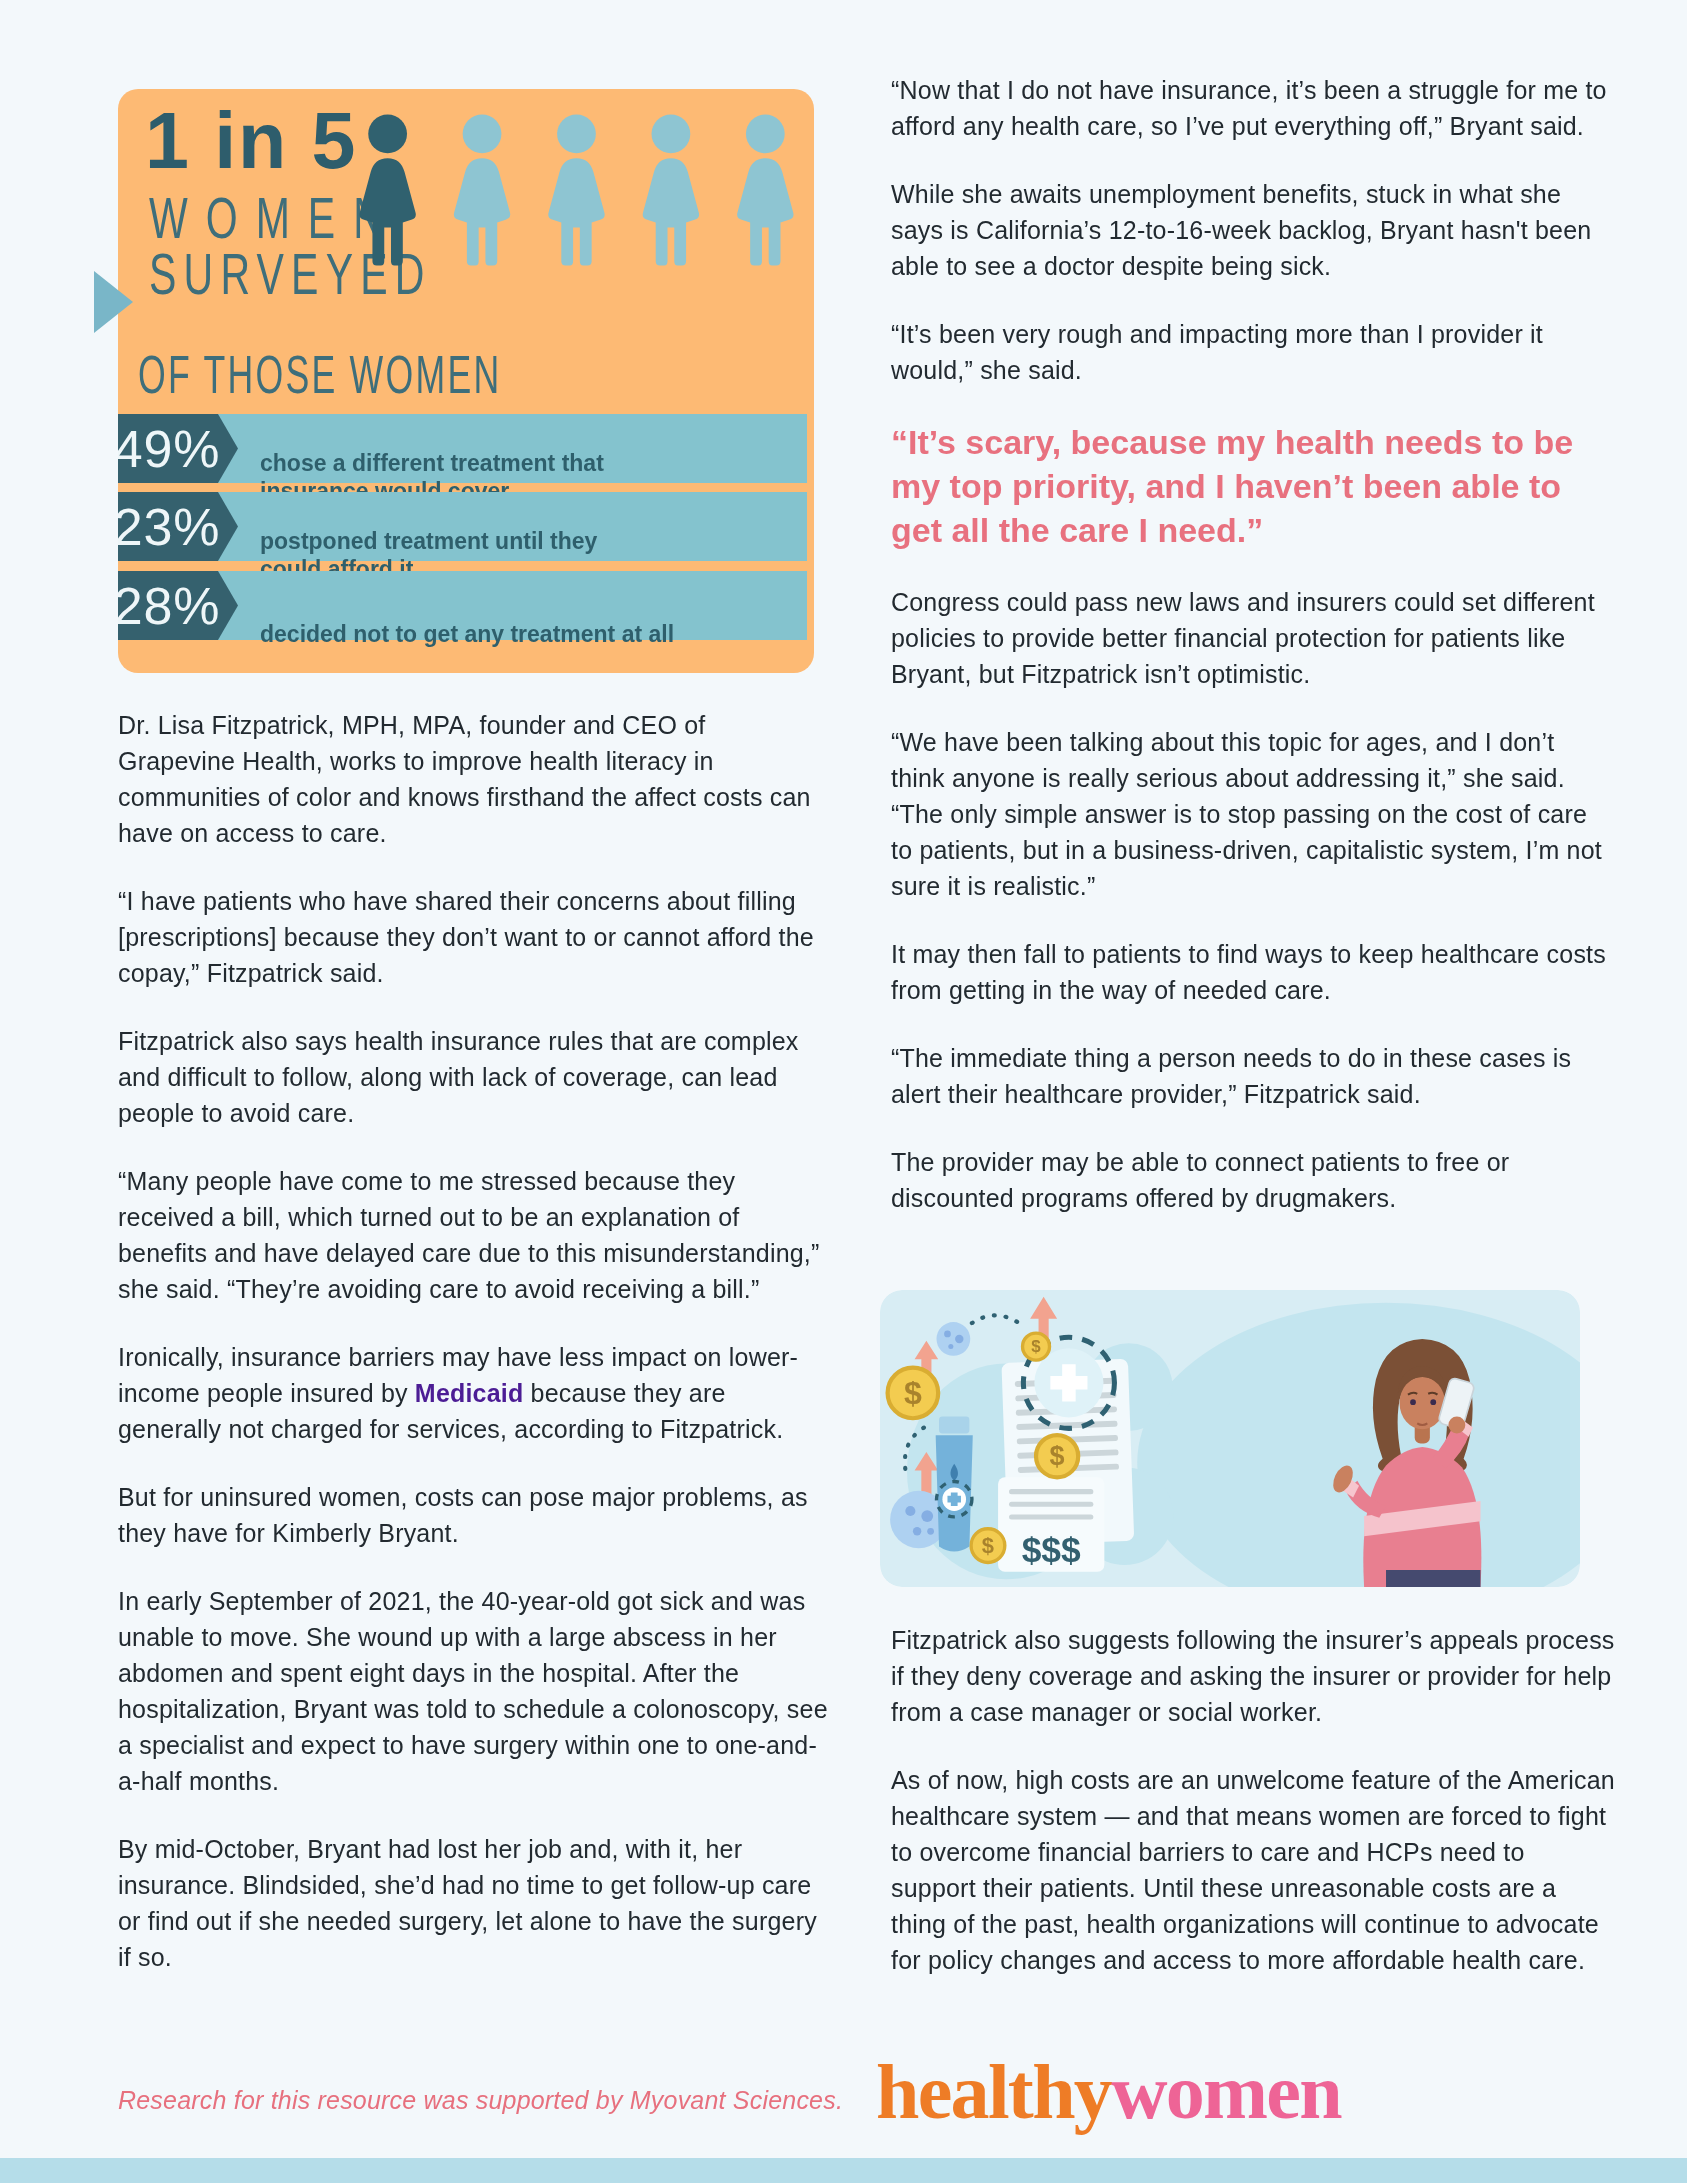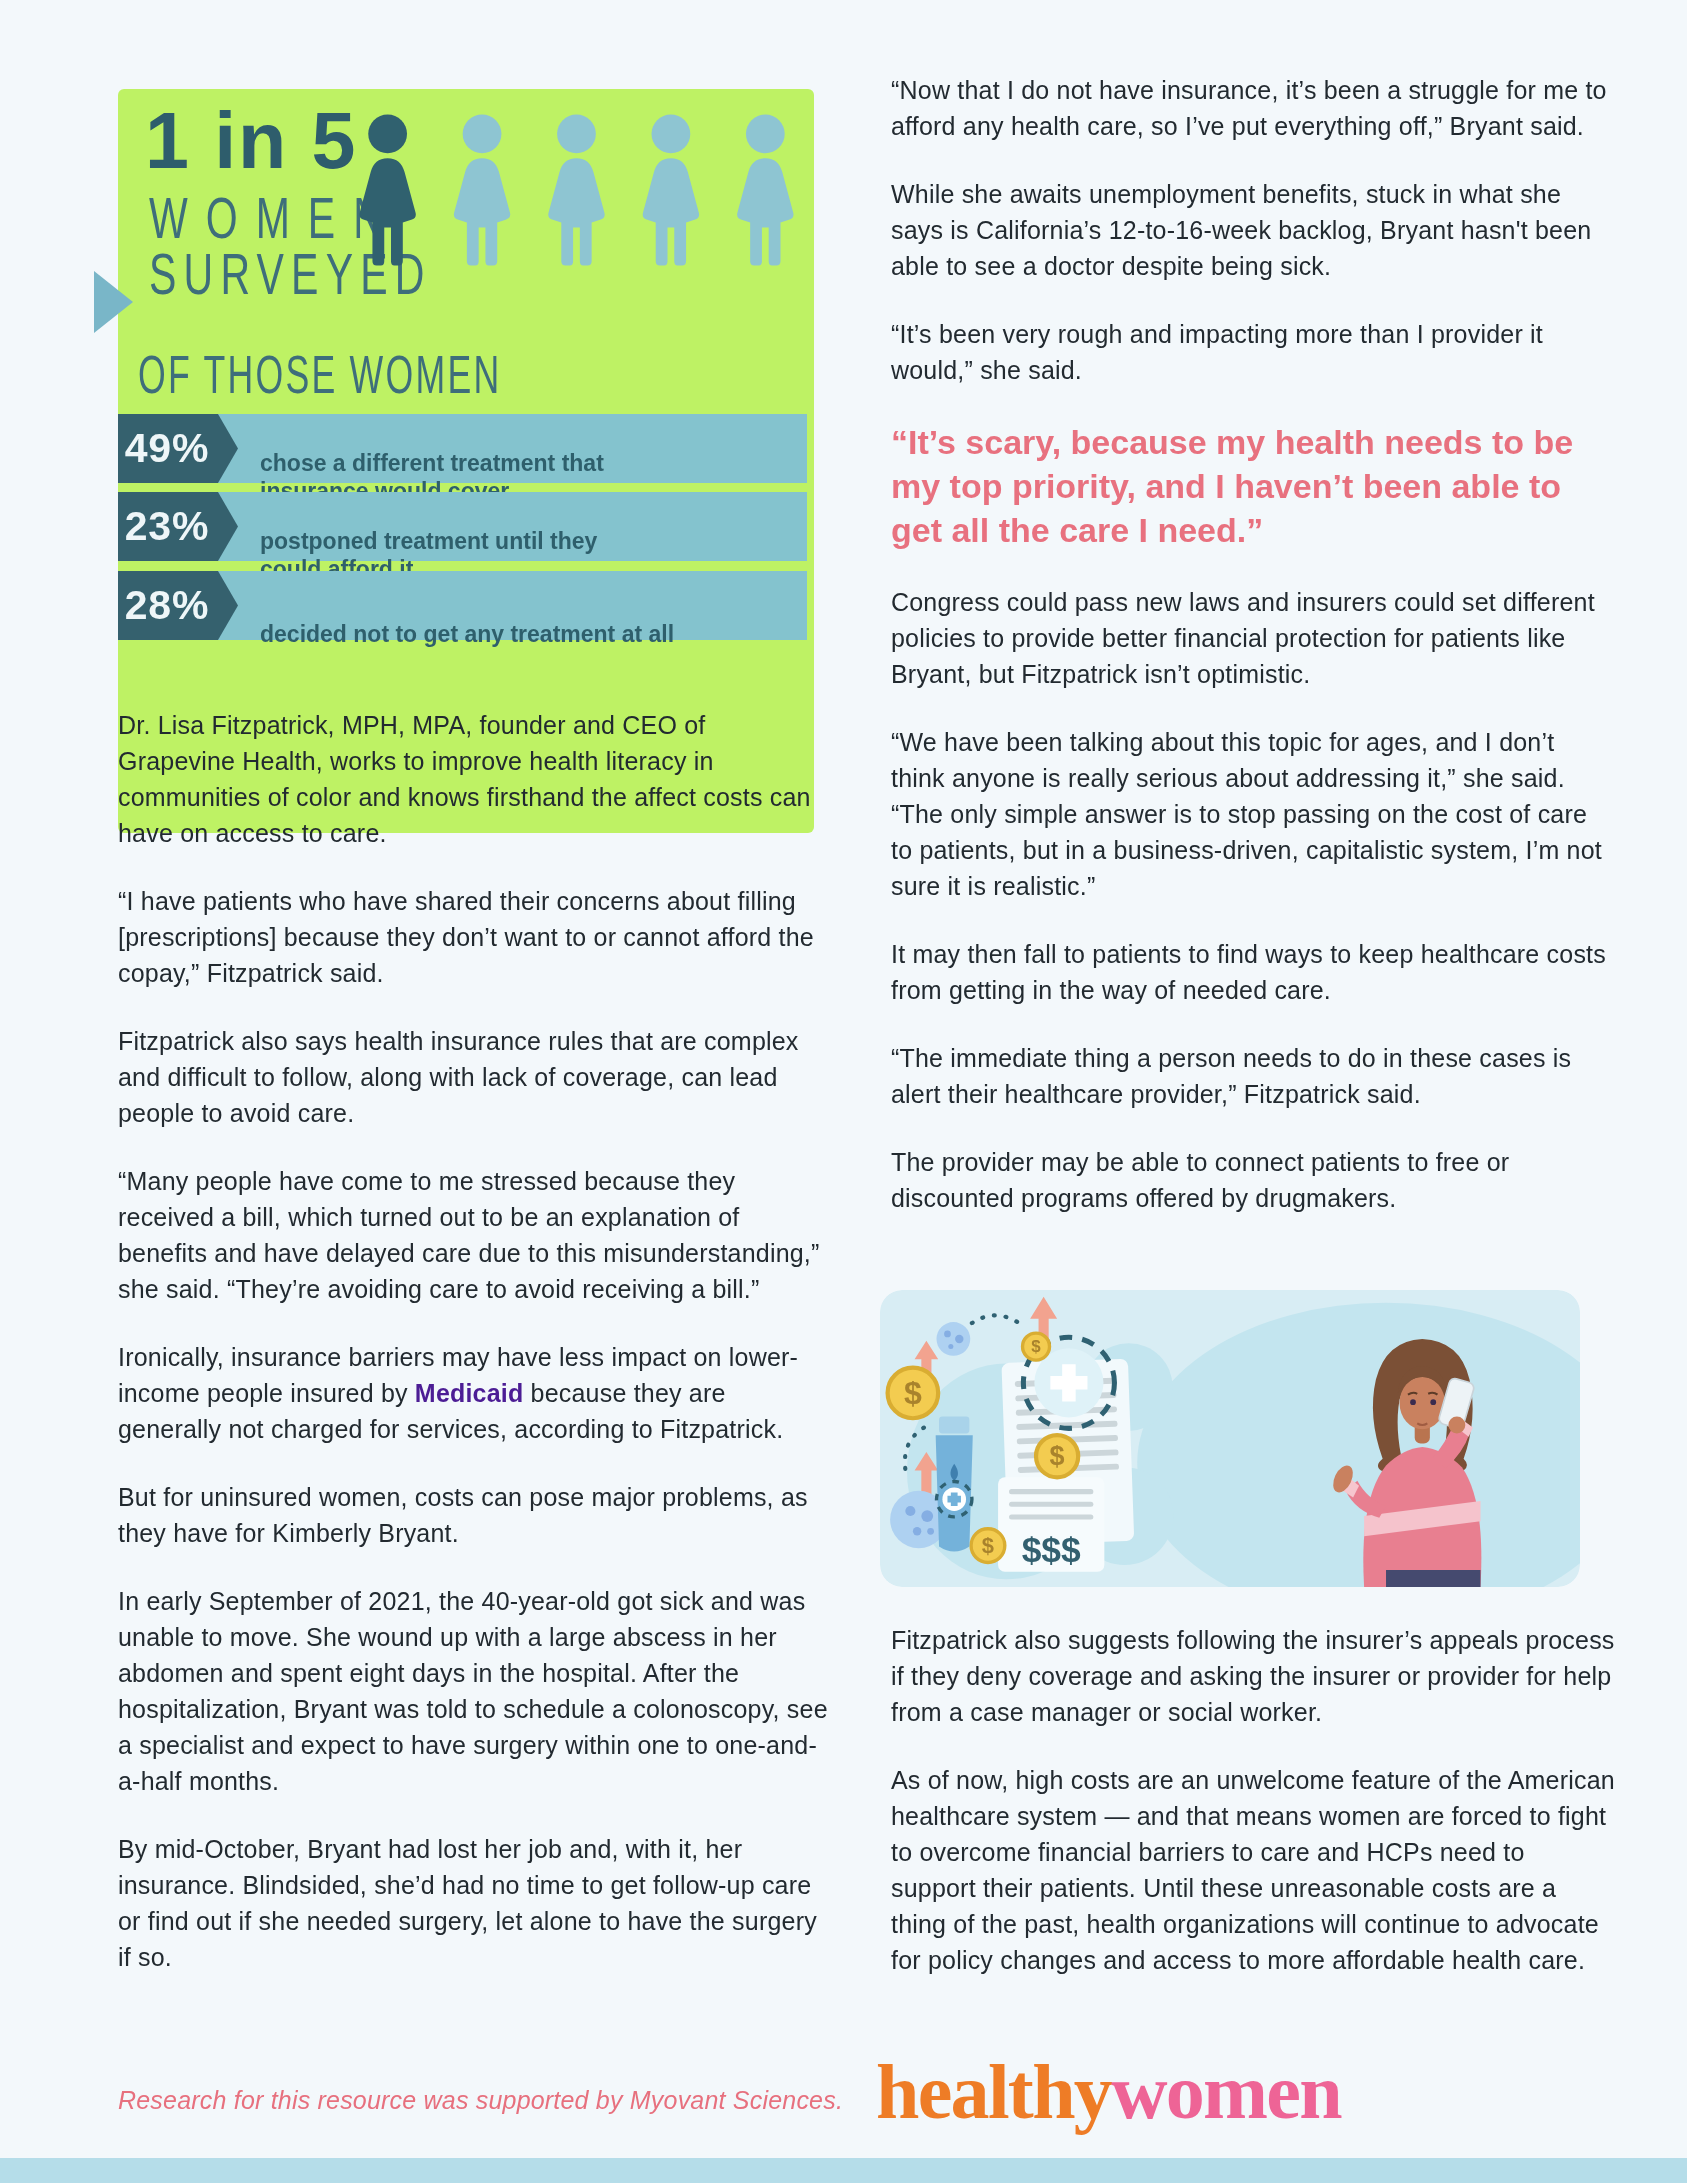"1 in 5" .infographic { background: #bef264 -> #fdba74; border-radius: 6px -> 20px; height: 744px -> 584px }
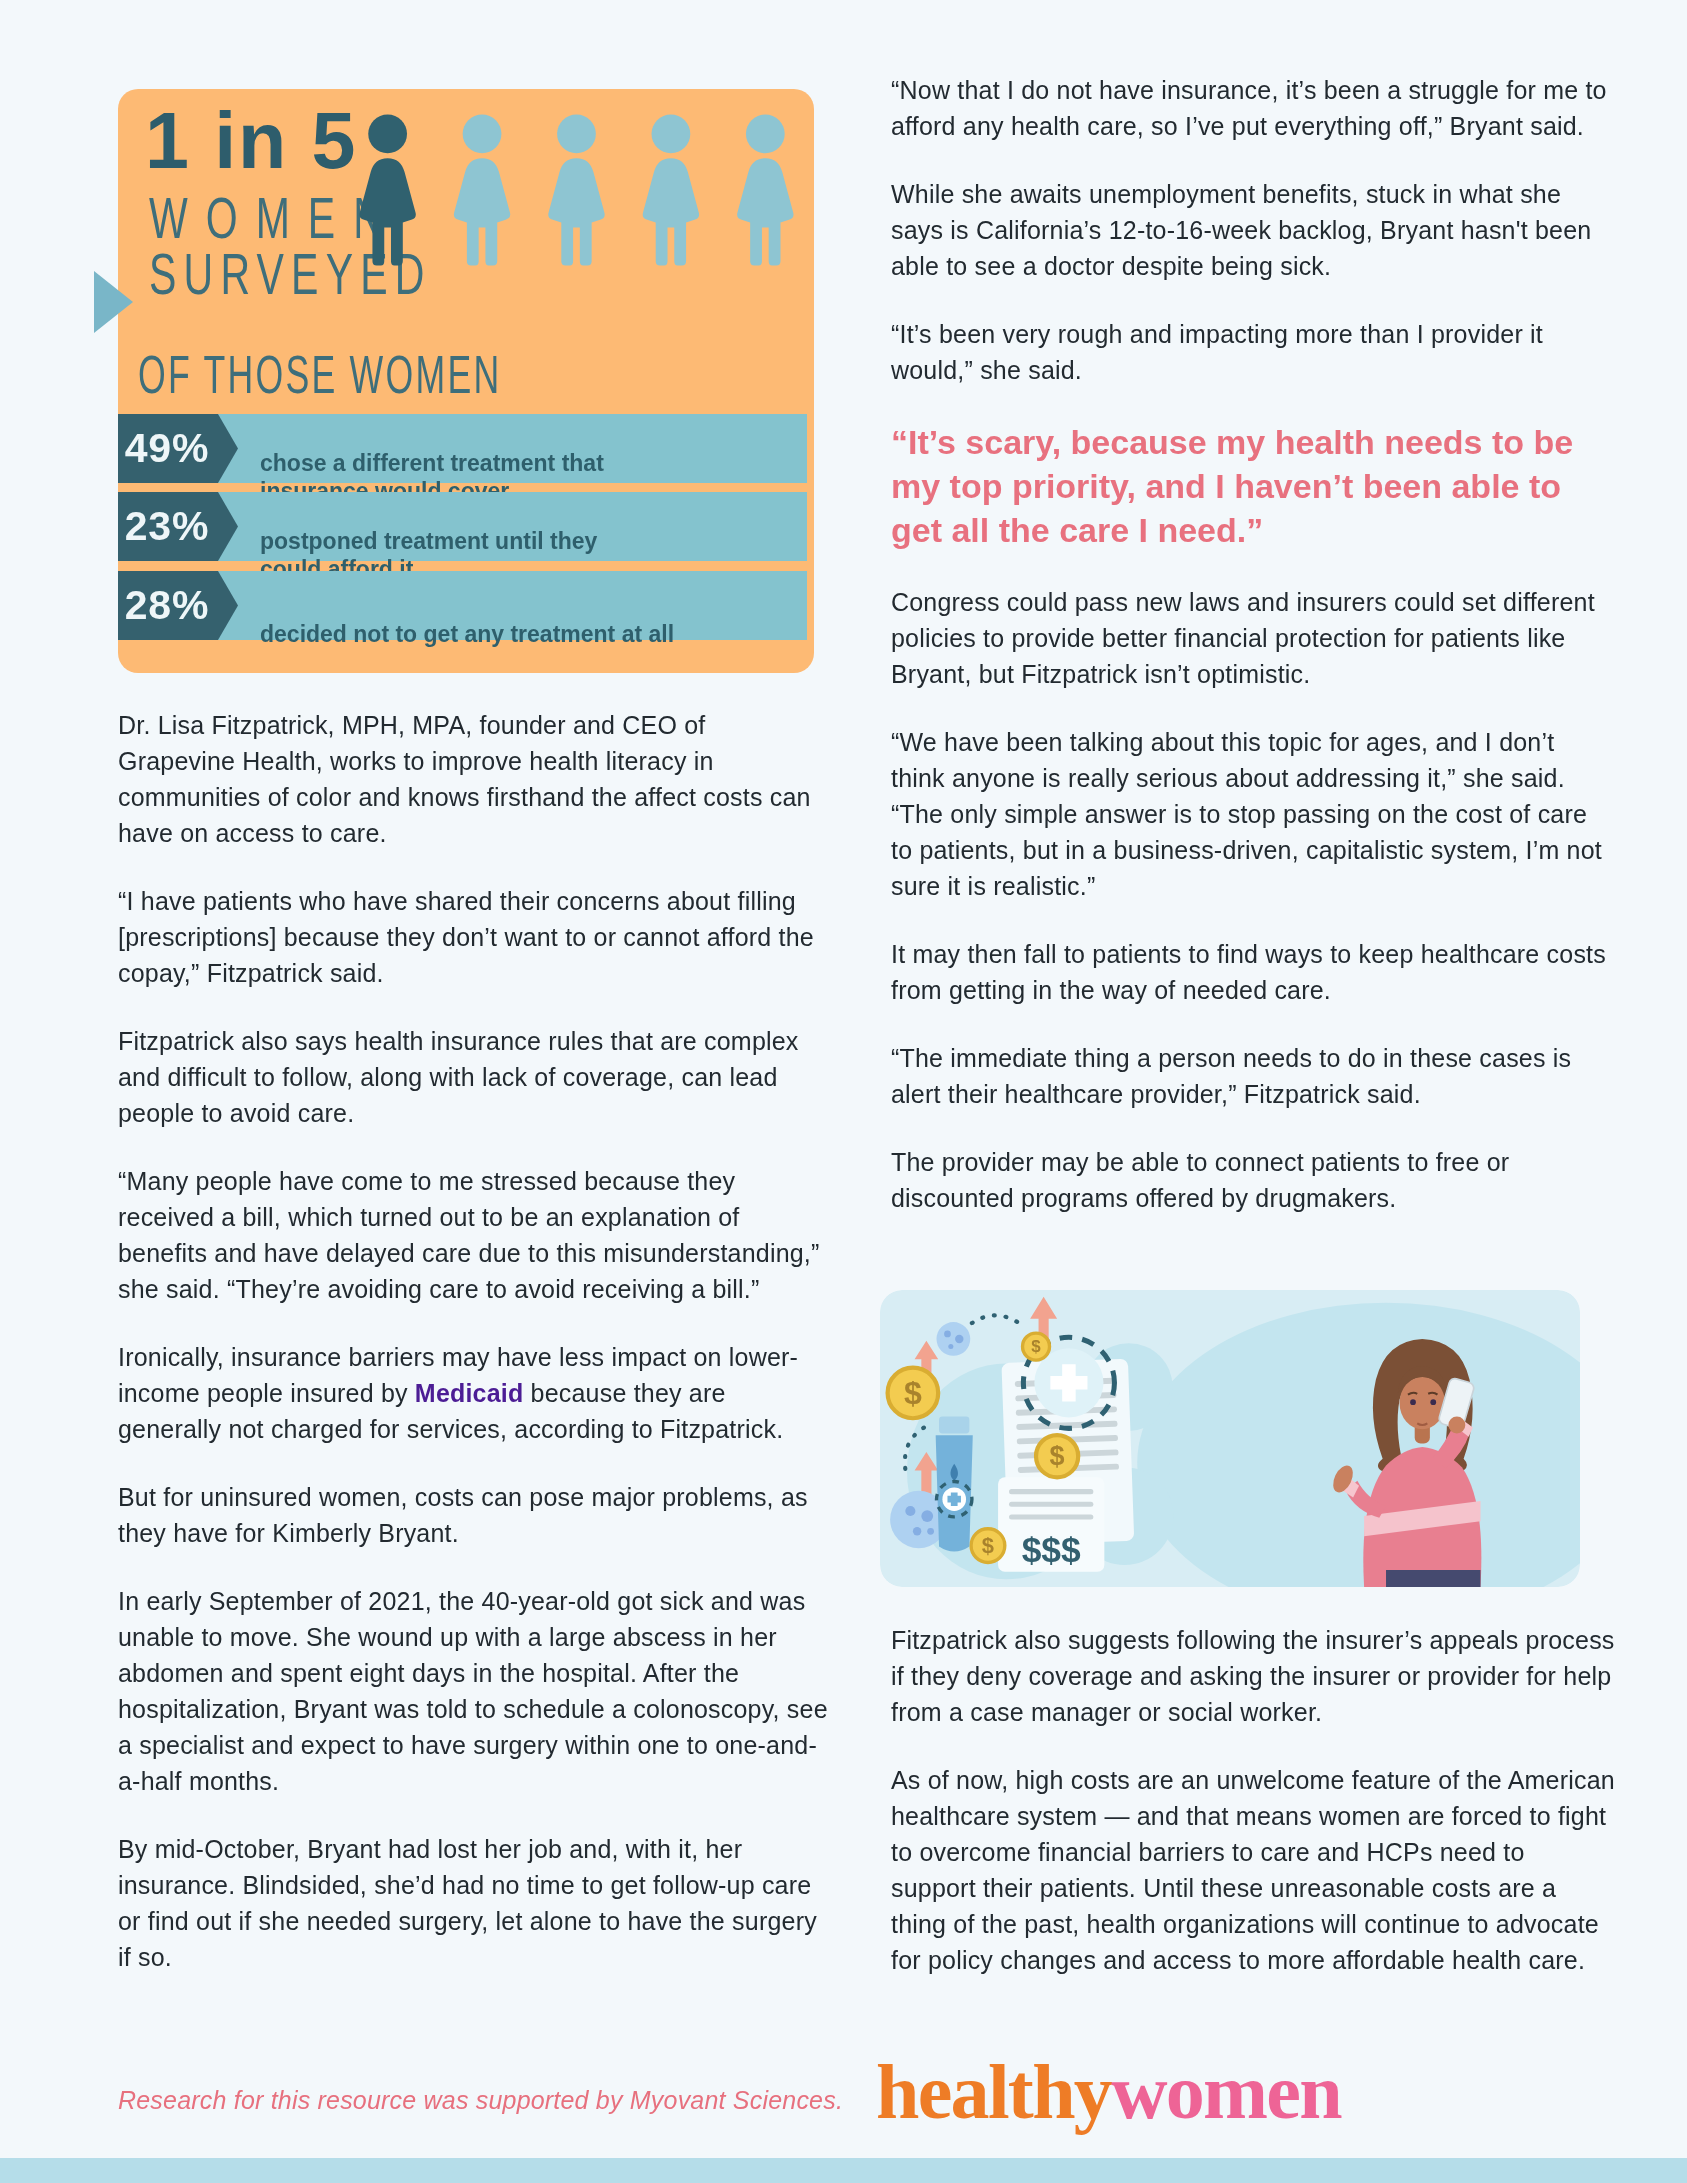"49%" .stat-pct { font-size: 41px -> 52px; font-weight: bold -> normal }
